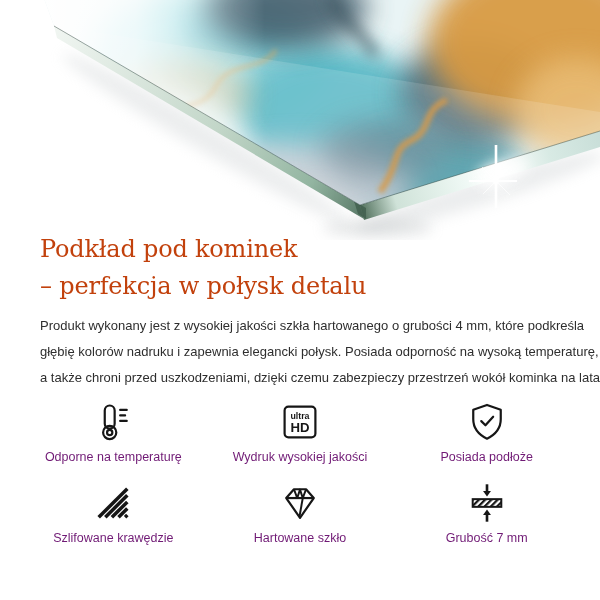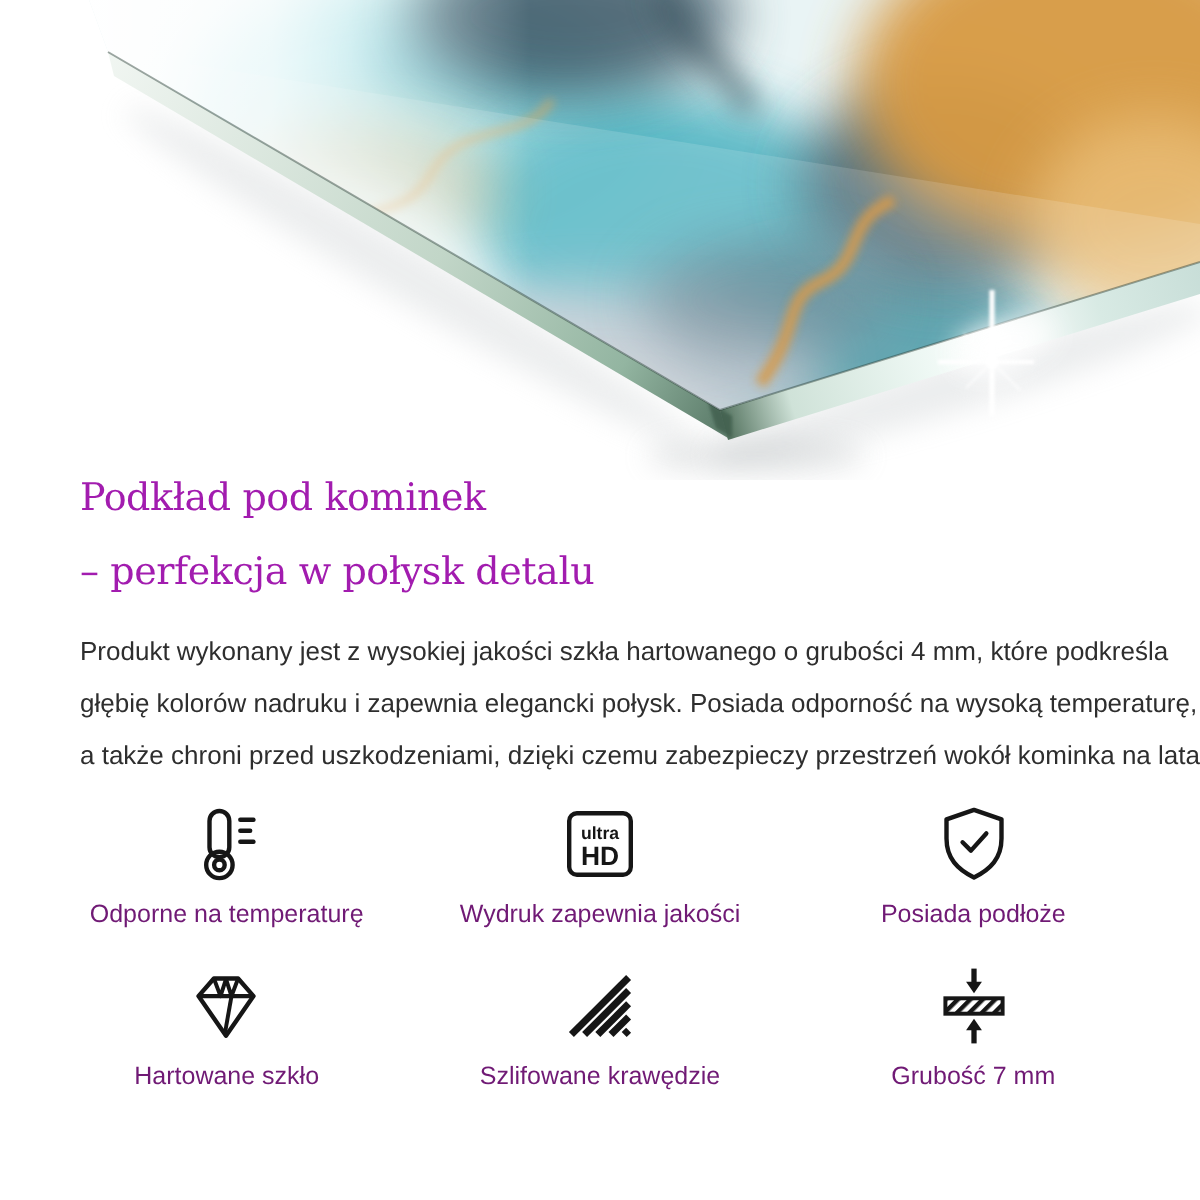"Podkład pod kominek" .heading { color: #a21caf -> #c2410c; font-size: 19px -> 24px }
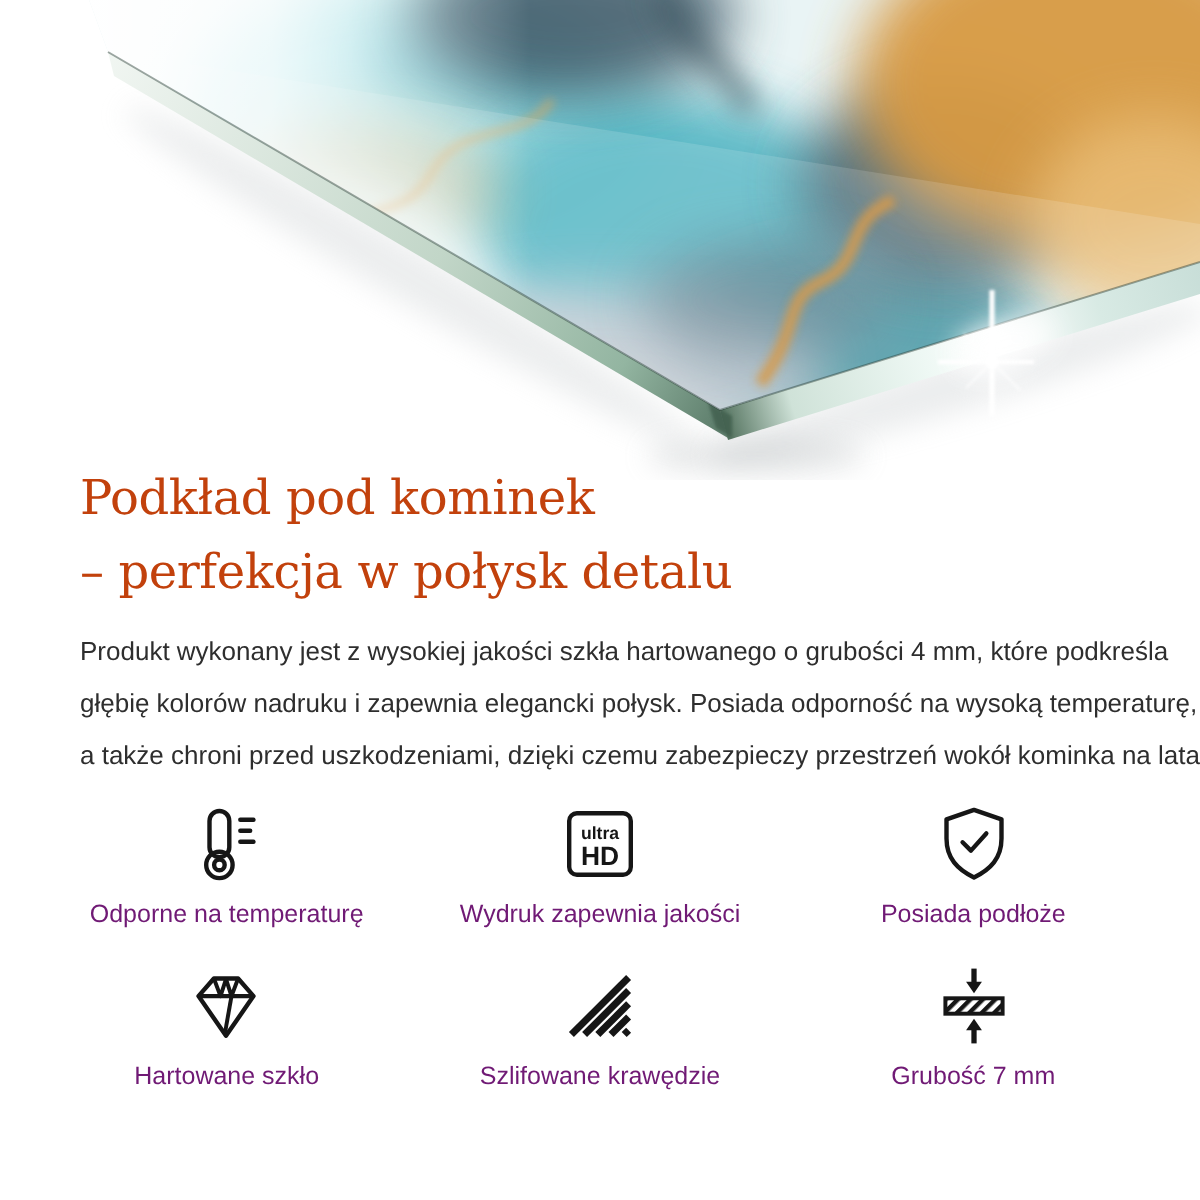"Wydruk zapewnia jakości" div.label { text: zapewnia -> wysokiej }
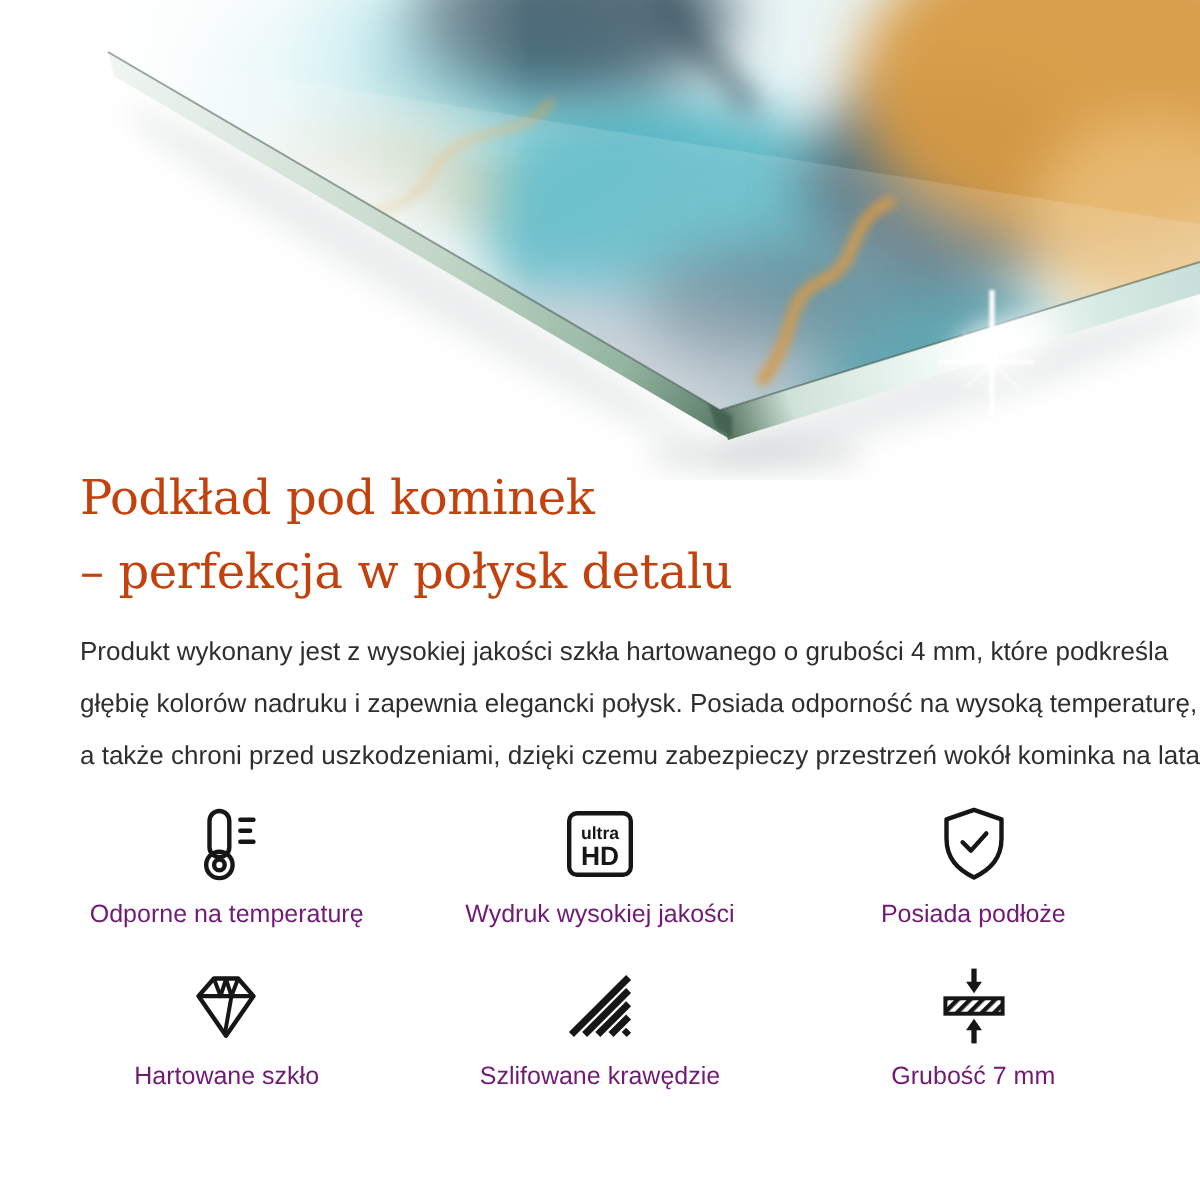"Hartowane szkło" div.feature { order: before "Szlifowane krawędzie" -> after "Szlifowane krawędzie" }
